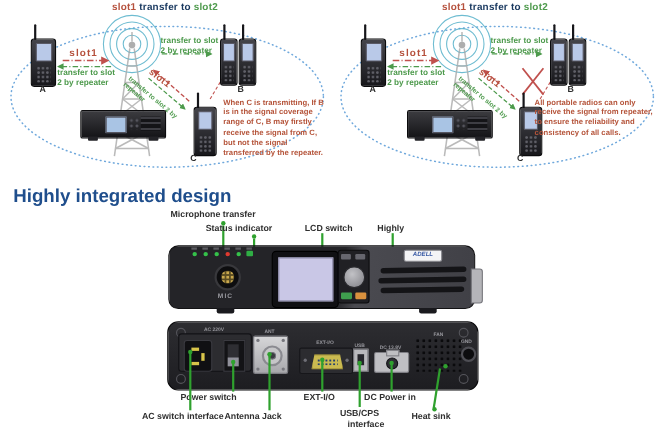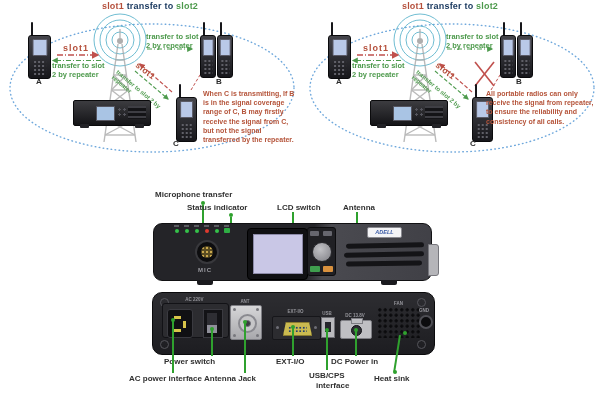"Highly integrated design" div.heading { html: none -> <div>Highly integrated design</div> }
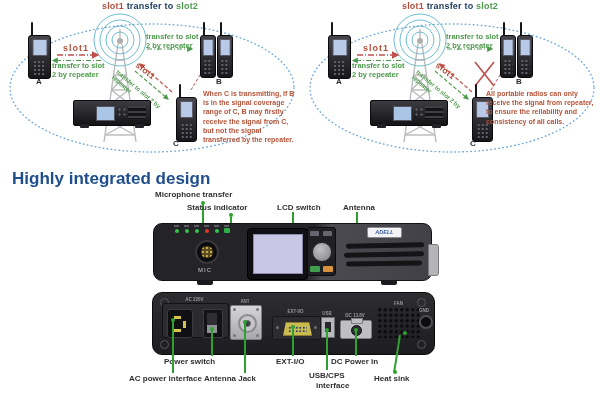"Antenna" div.clabel { text: Antenna -> Highly }
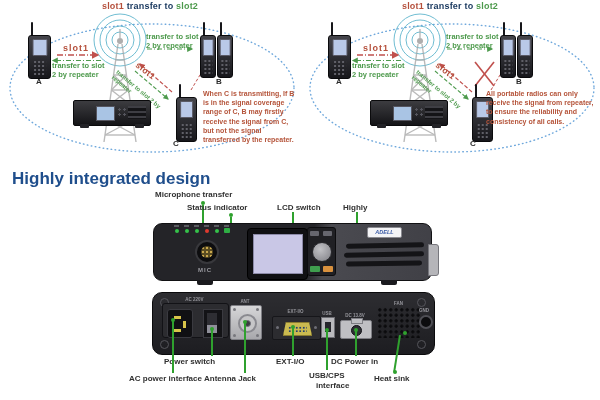"AC power interface" div.clabel { text: power -> switch }
